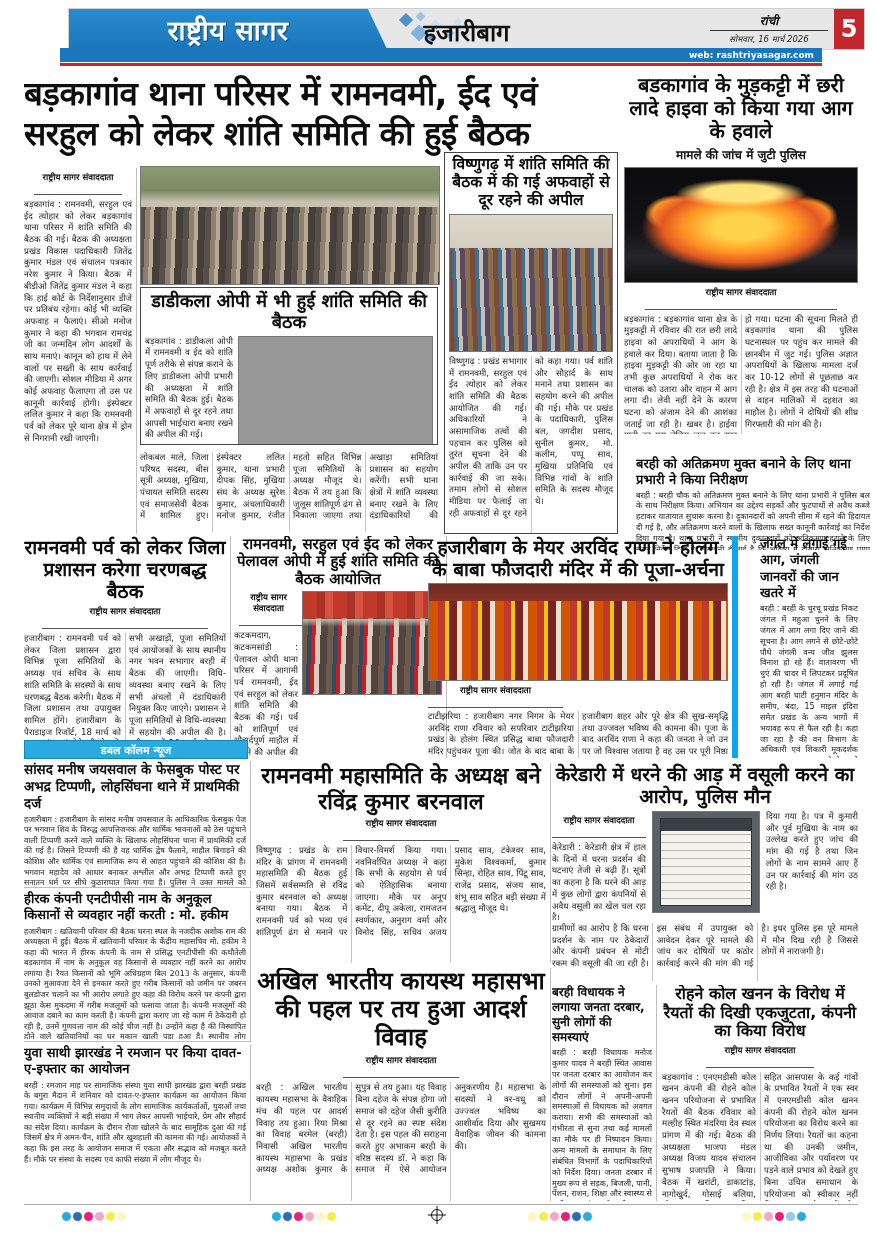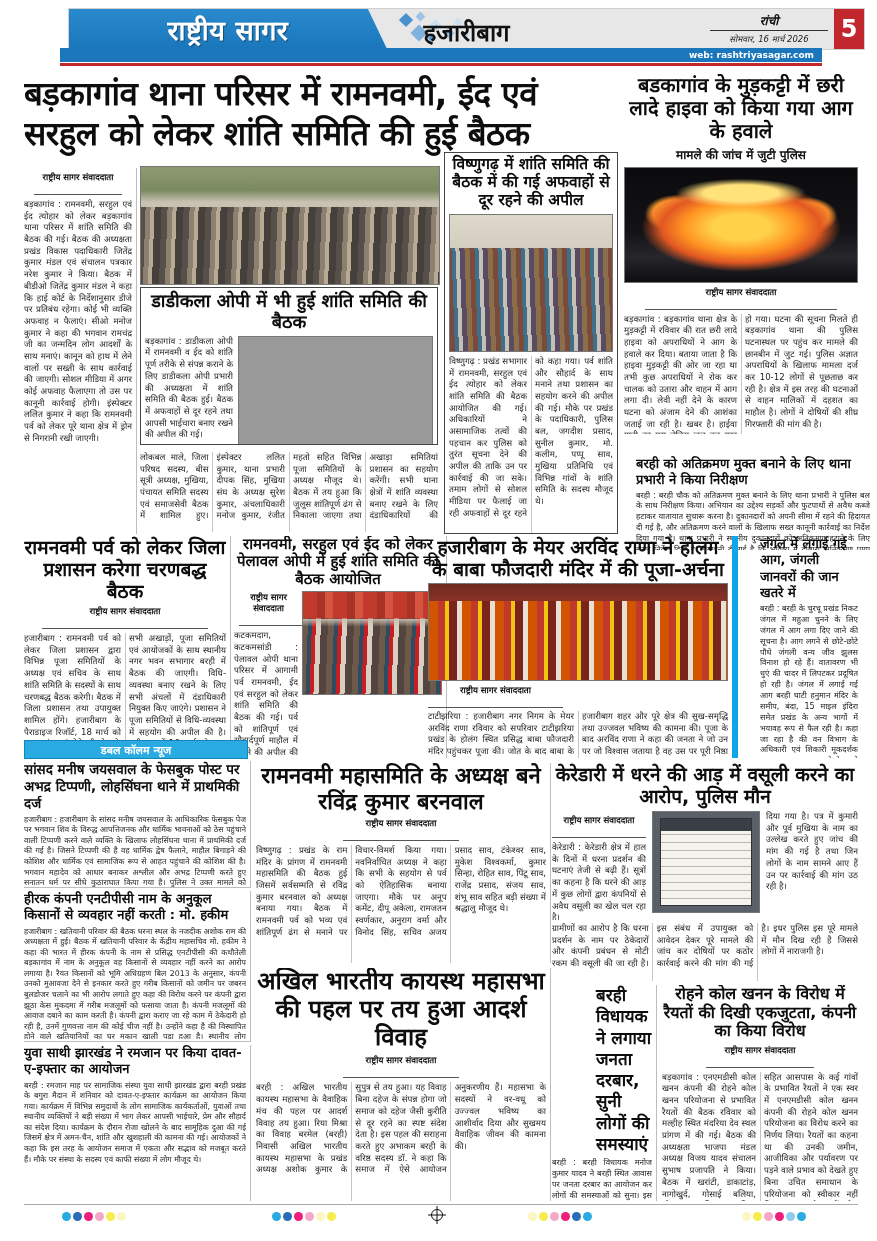"बरही विधायक ने लगाया जनता" div.hl { font-size: 17px -> 12px; margin-left: 44px -> none }
